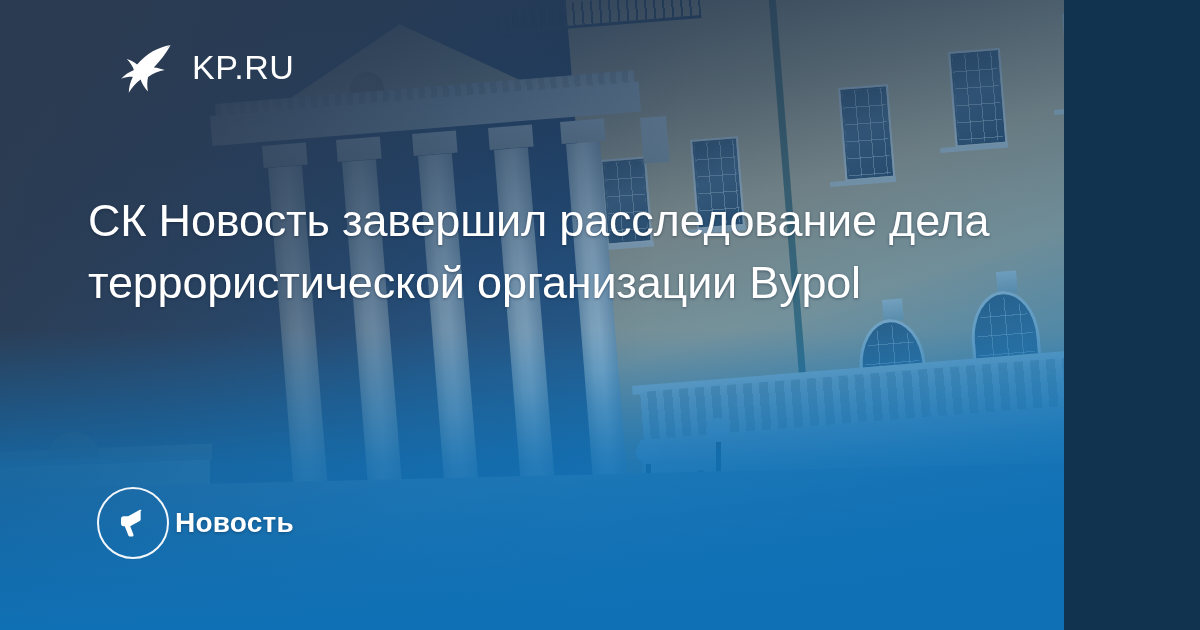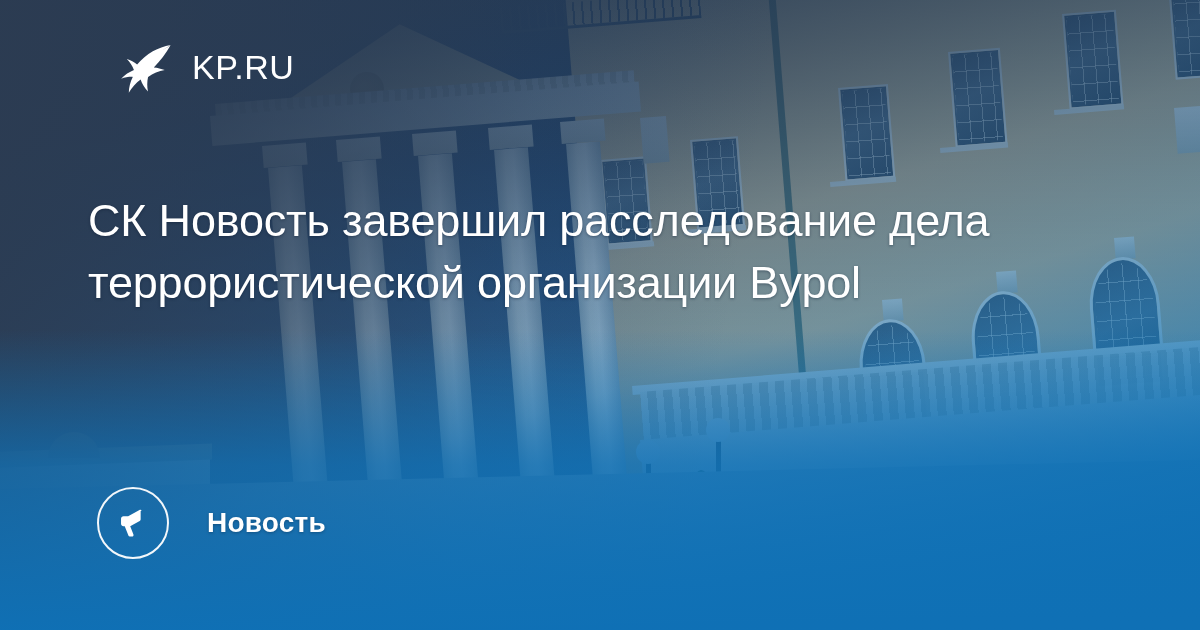"KP.RU" .card { width: 1200px -> 1064px }
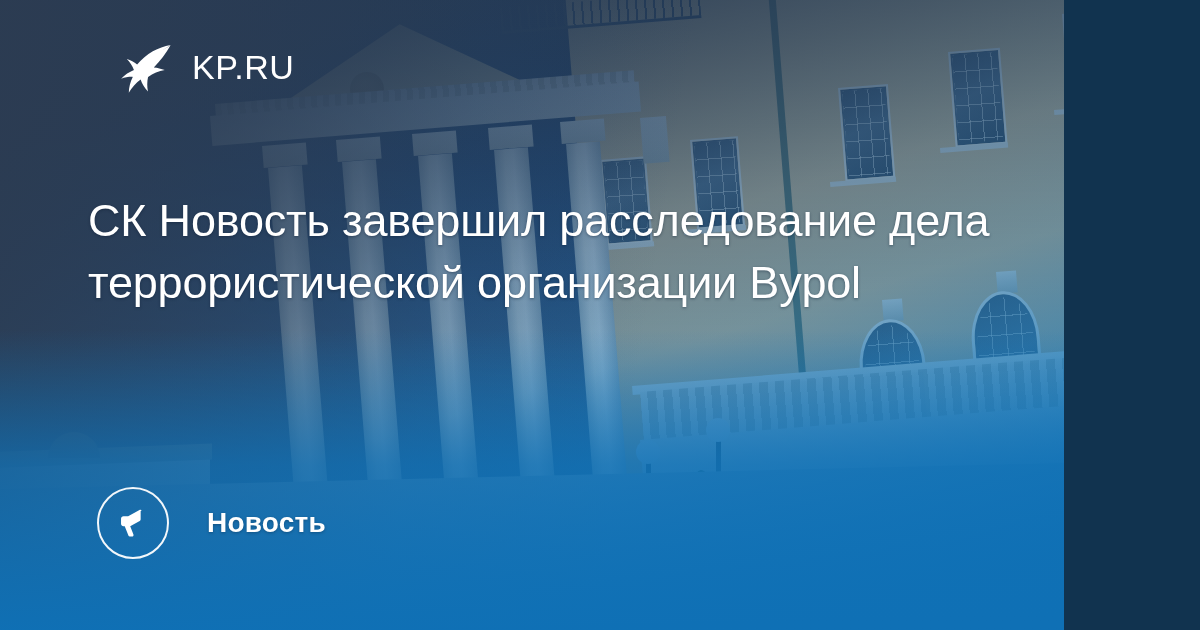"Новость" .badge { gap: 38px -> 6px }
